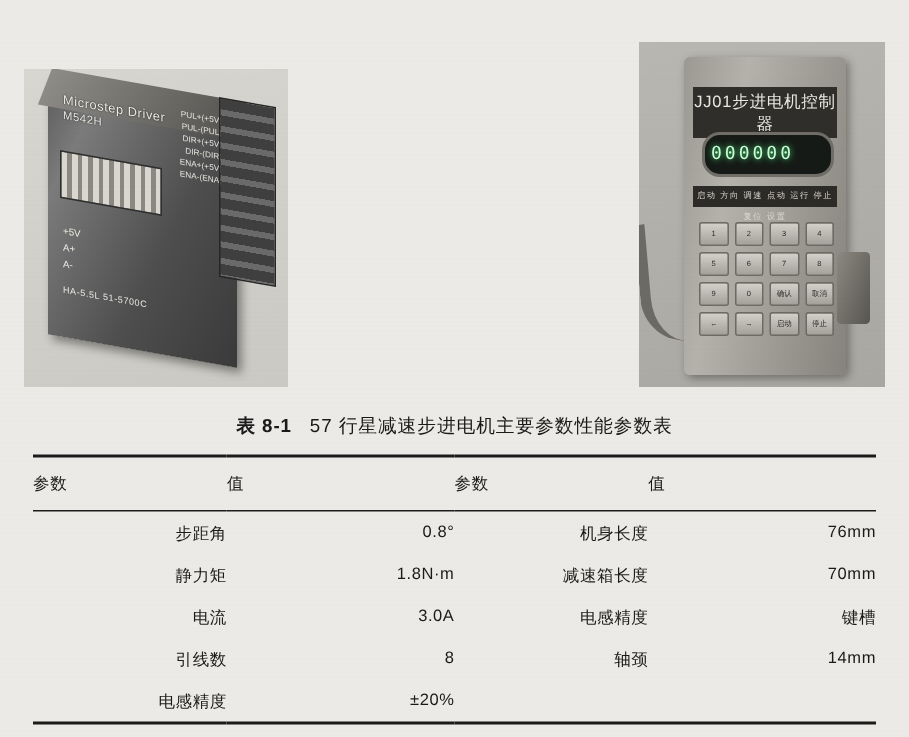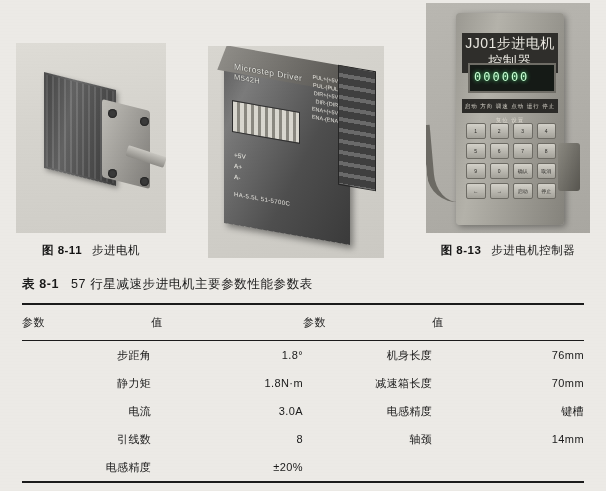"JJ01步进电机控制器" .ctl-title { font-size: 14px -> 11px }
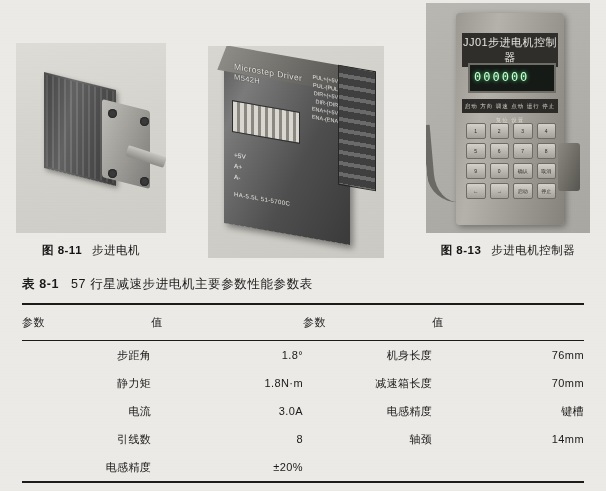"000000" .ctl-screen { border-radius: 0 -> 12px }
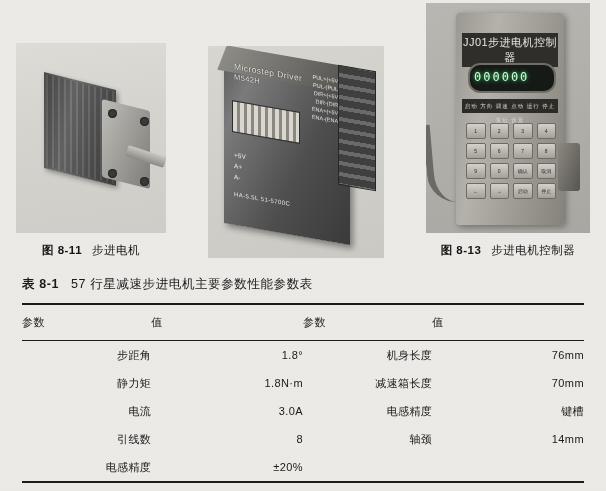"图 8-11 步进电机" div.fig-block { html: <div> <div> <div></div> <div></div> <div></div> <div></div> <div></div> <div></div> <div></div> <div></div> </div> <div> <span>图 8-11</span><span>步进电机</span> </div> </div> -> none }
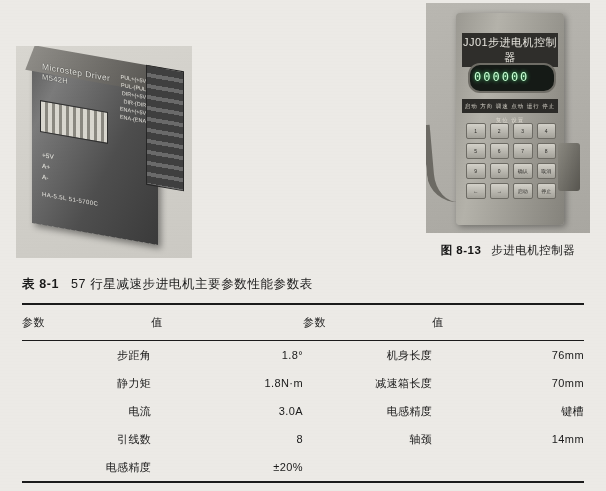"图 8-13 步进电机控制器" div.fig-caption { html: <div> <span>图 8-13</span><span>步进电机控制器</span> </div> -> none }
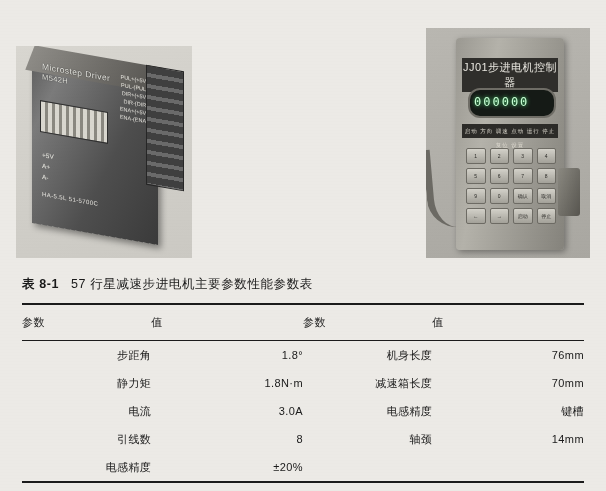"表 8-1 57 行星减速步进电机主要参数性能参数表" .table-title { text-align: left -> center }
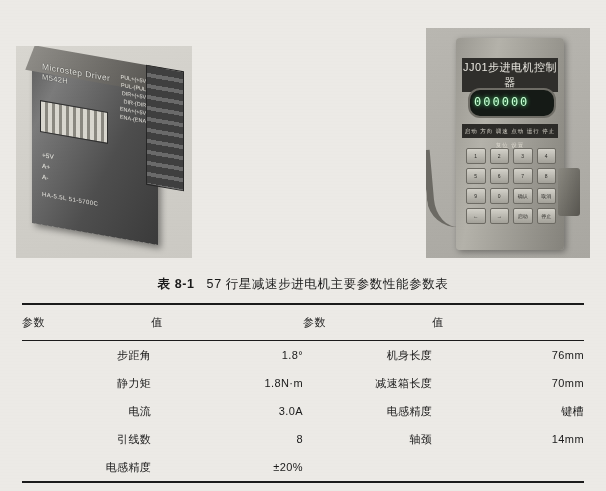"1.8°" td { text: 1.8 -> 0.8 }
